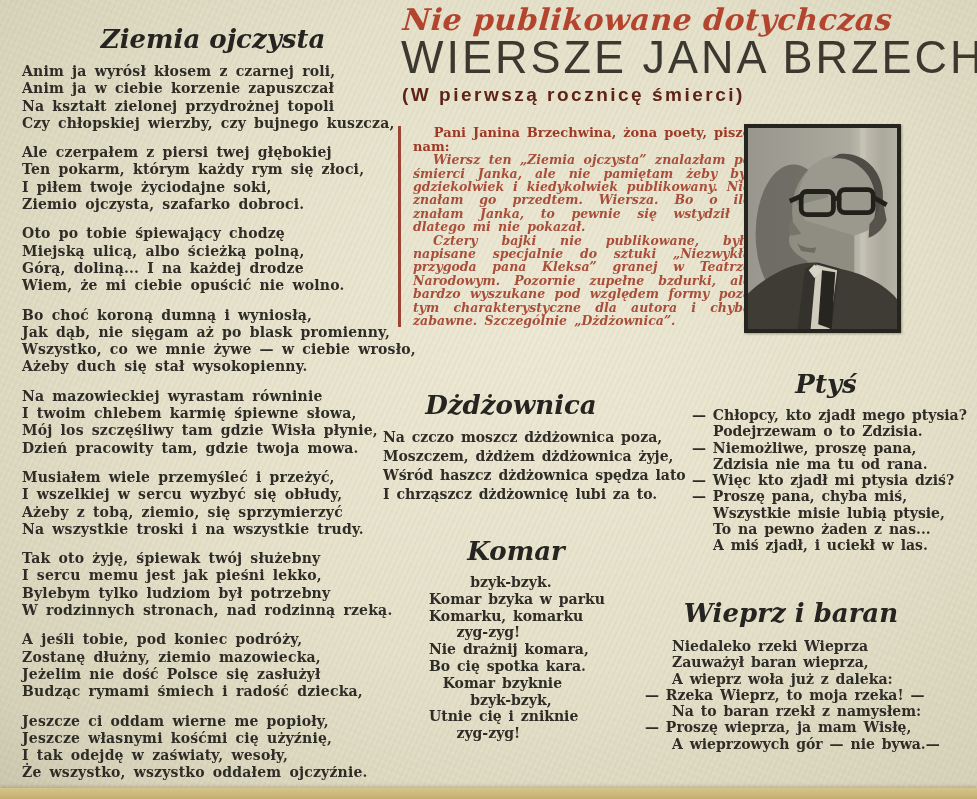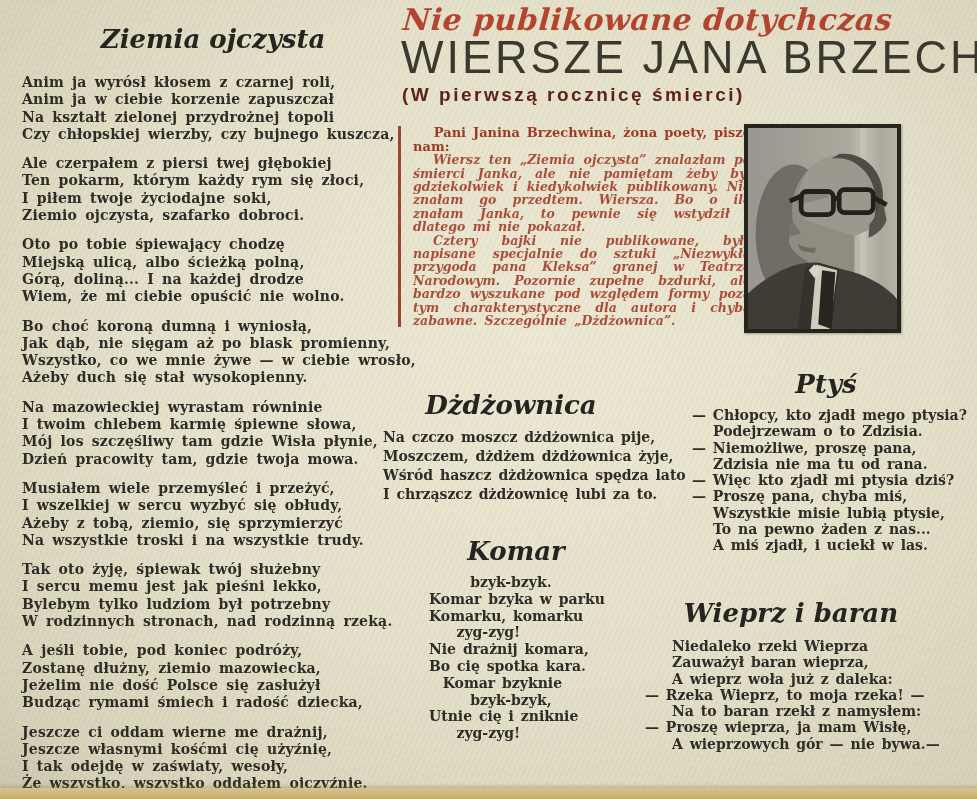"Ziemia ojczysta" .left-col .poem-title { margin-bottom: 20px -> 9px }
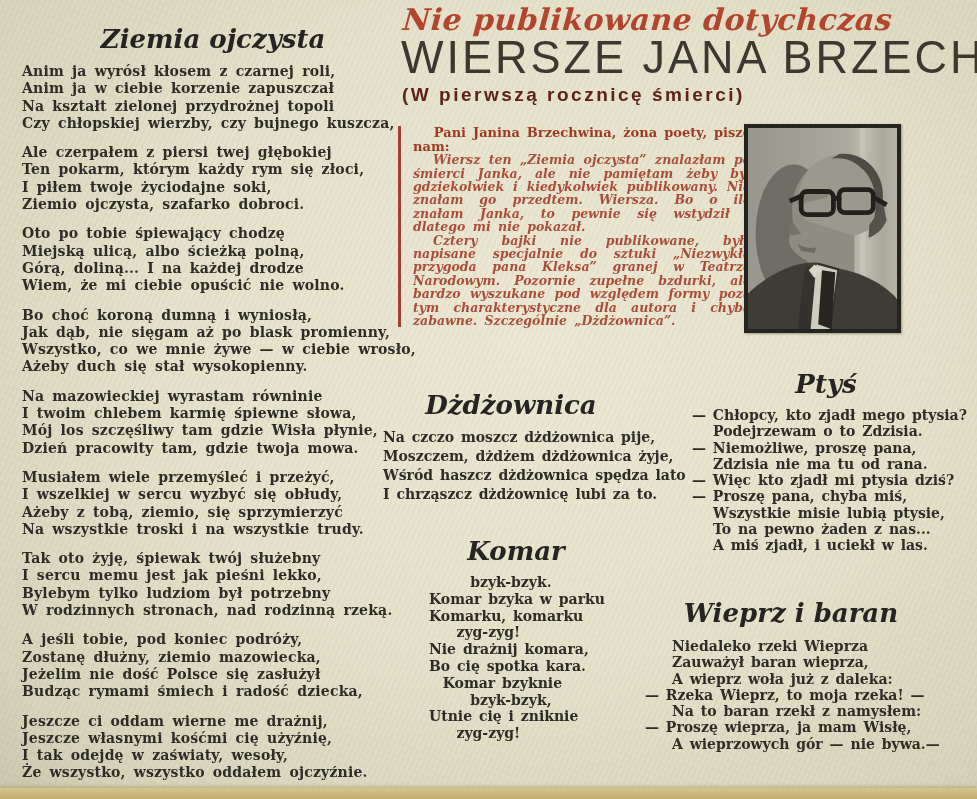"Na czczo moszcz dżdżownica pije," div.line { text: pije -> poza }
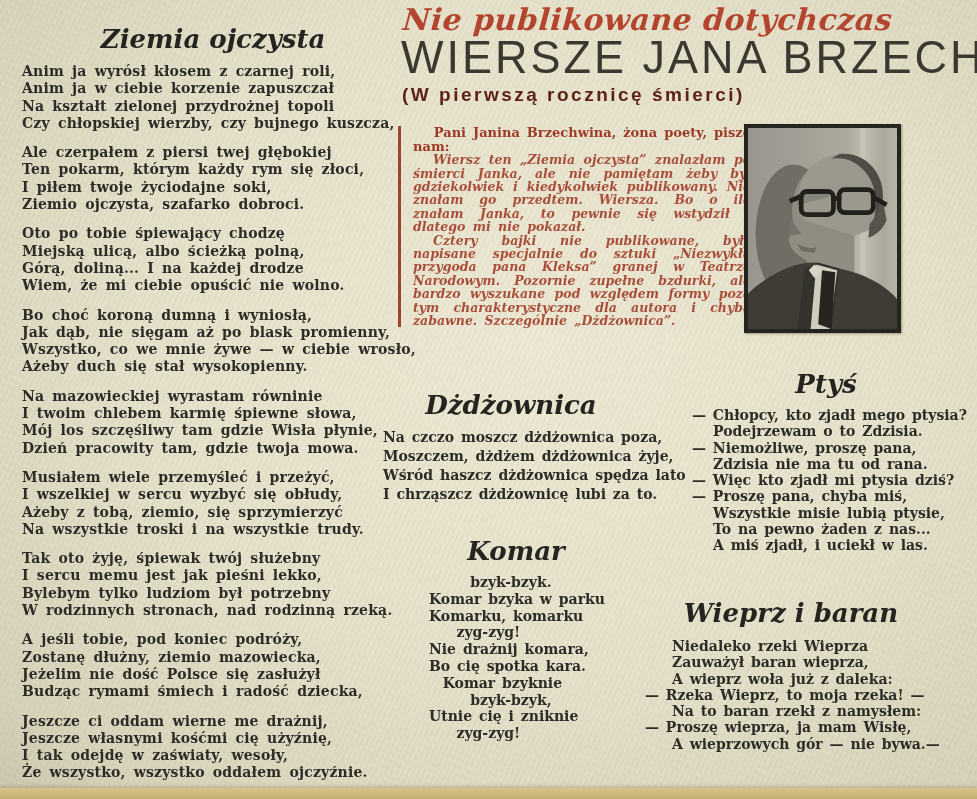"Jeszcze ci oddam wierne me" div.line { text: drażnij -> popioły }
